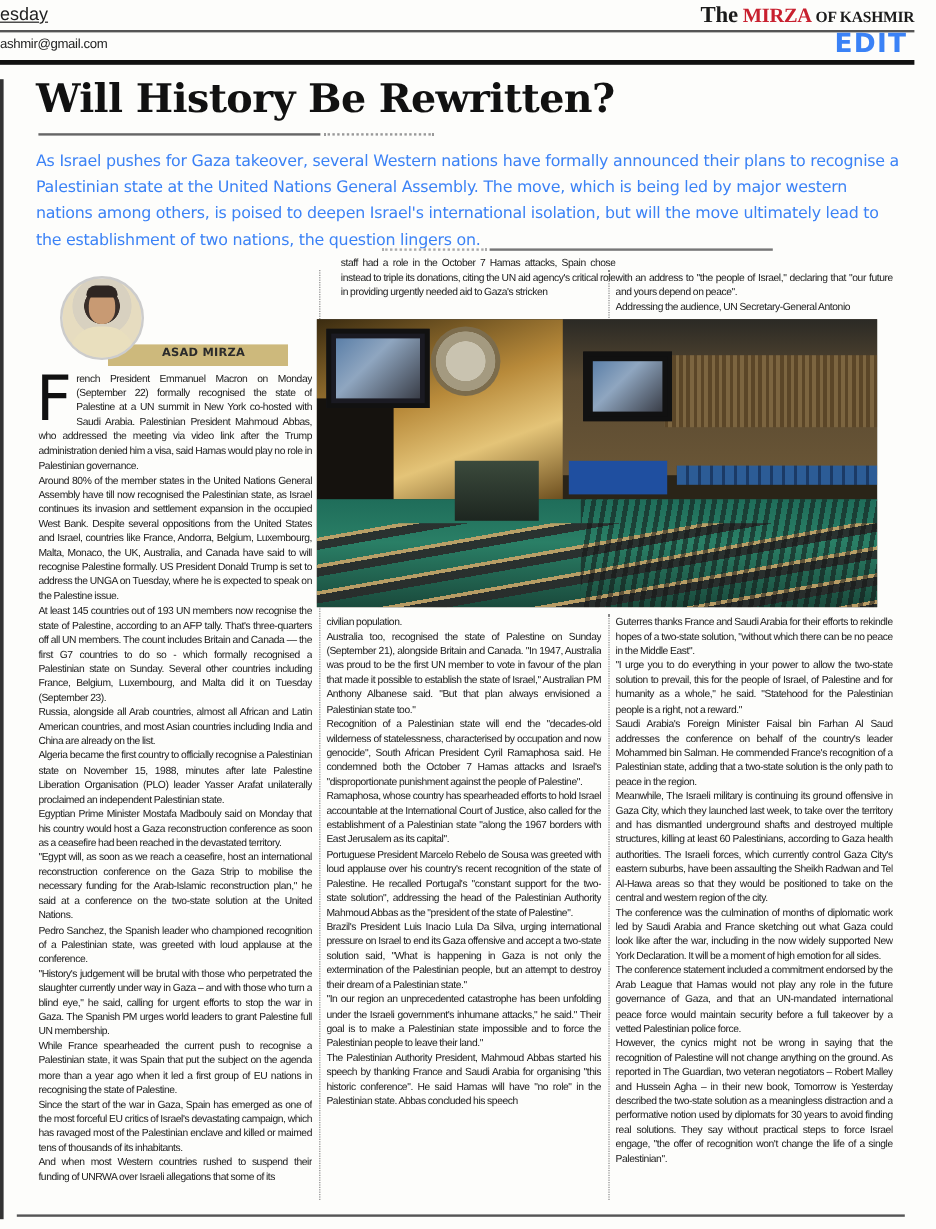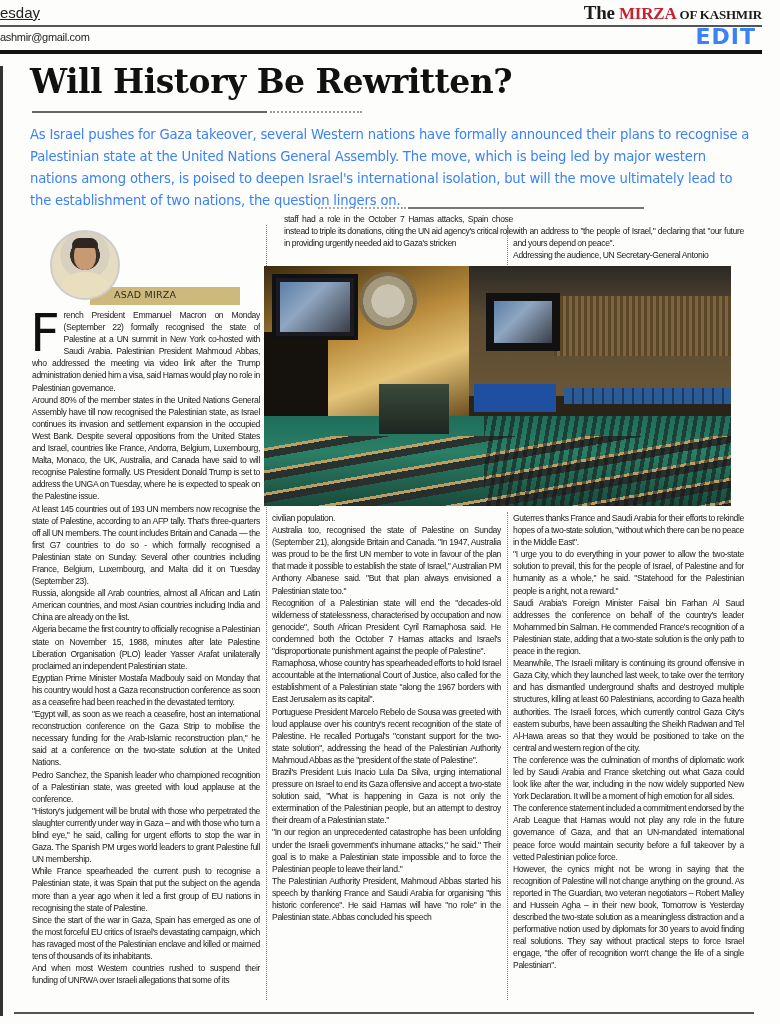"ASAD MIRZA" .author-name { font-weight: normal -> bold; left: 114px -> 135px }
